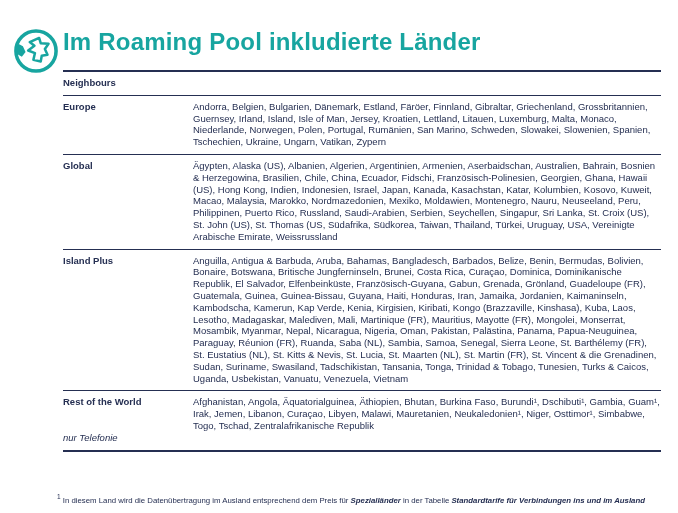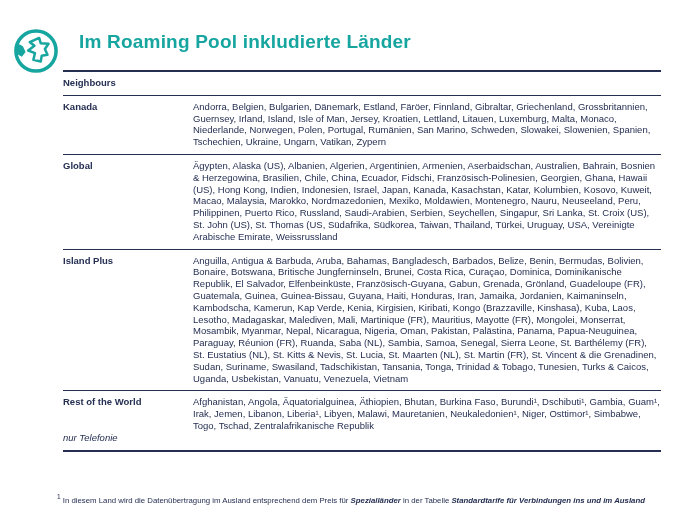"Im Roaming Pool inkludierte Länder" .title { font-size: 19px -> 24px; margin-left: 16px -> none }
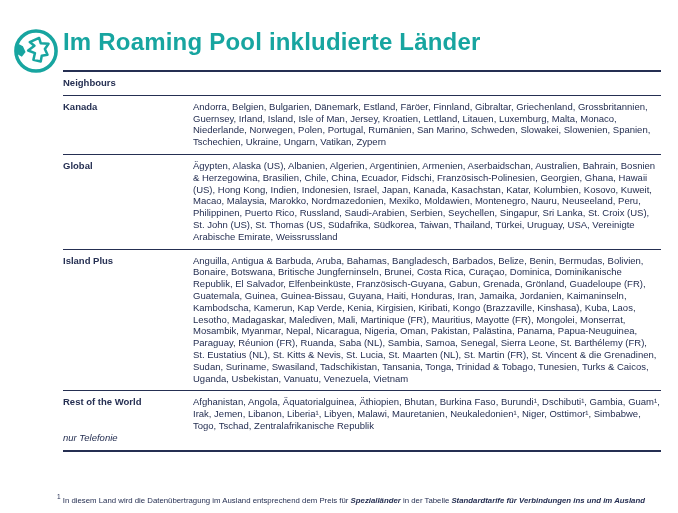"Kanada" div.label { text: Kanada -> Europe }
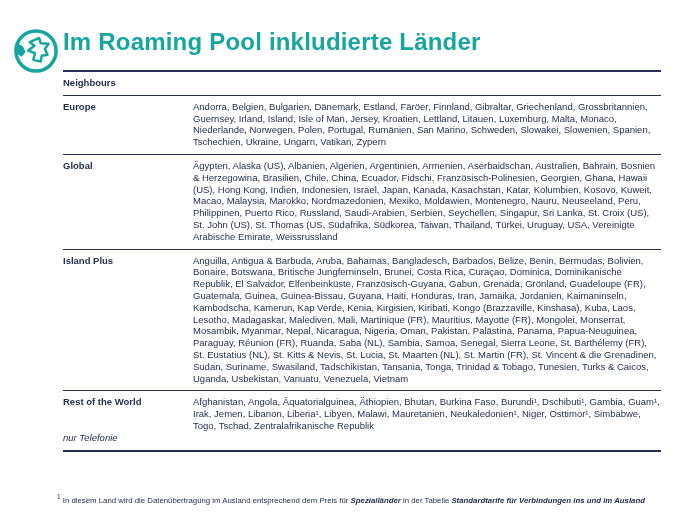"Afghanistan, Angola, Äquatorialguinea," div.countries { text: Liberia¹ -> Curaçao }
